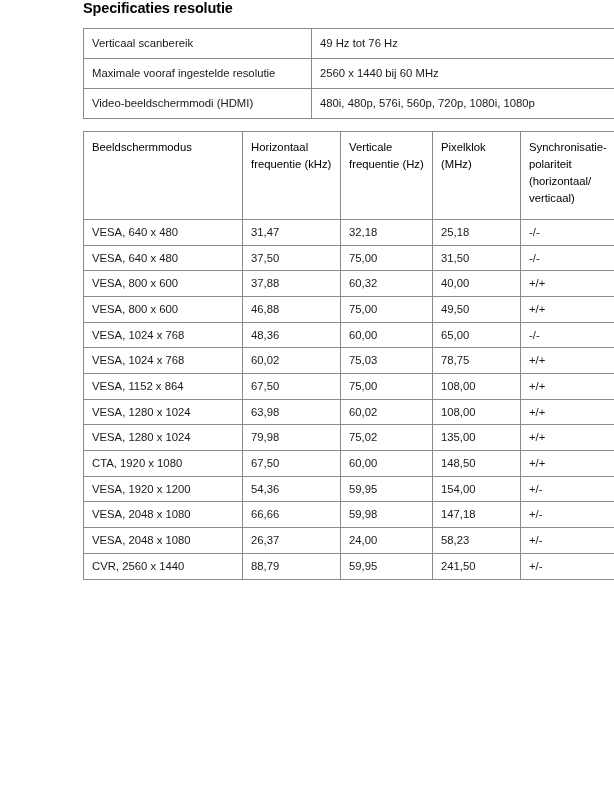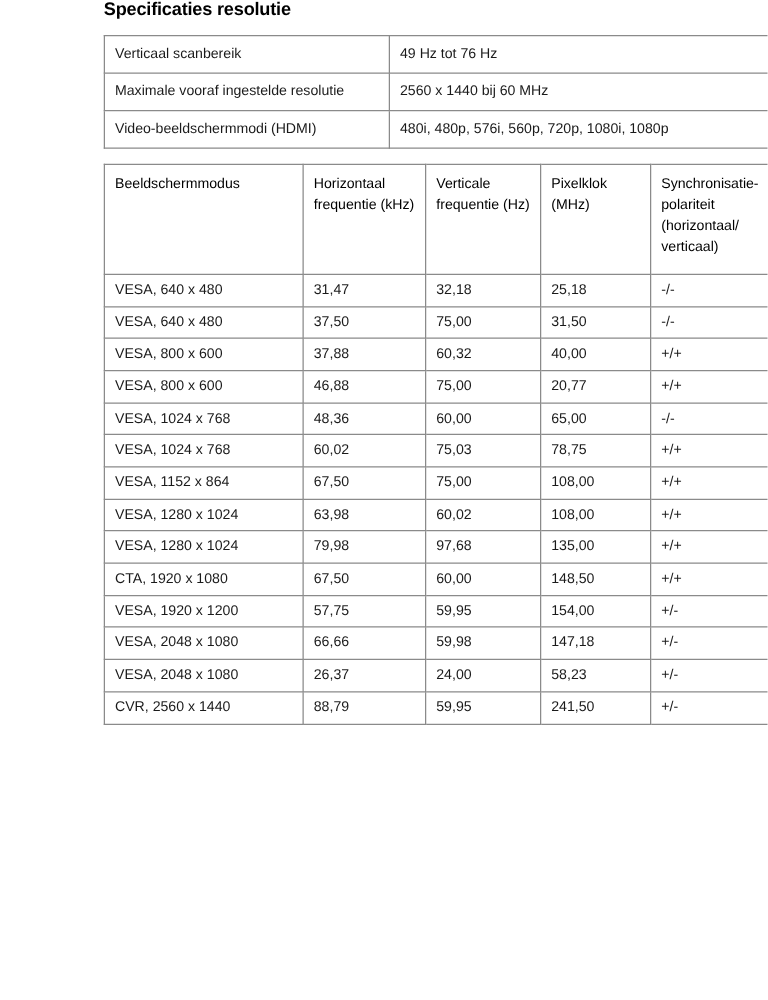"20,77" td { text: 20,77 -> 49,50 }
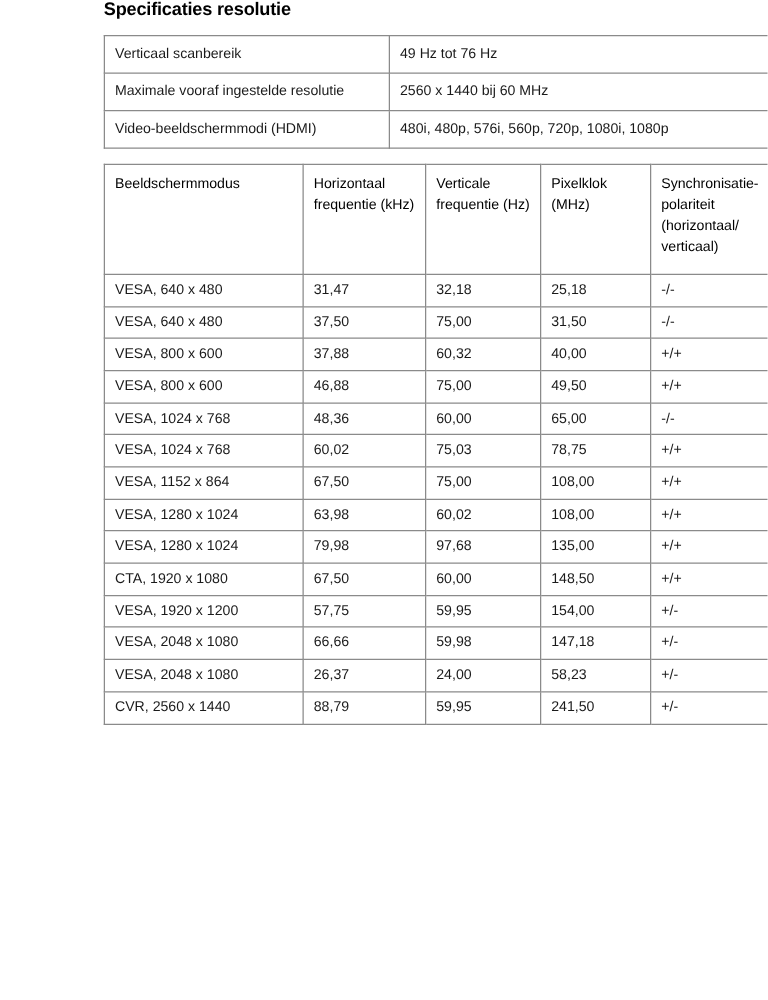"97,68" td { text: 97,68 -> 75,02 }
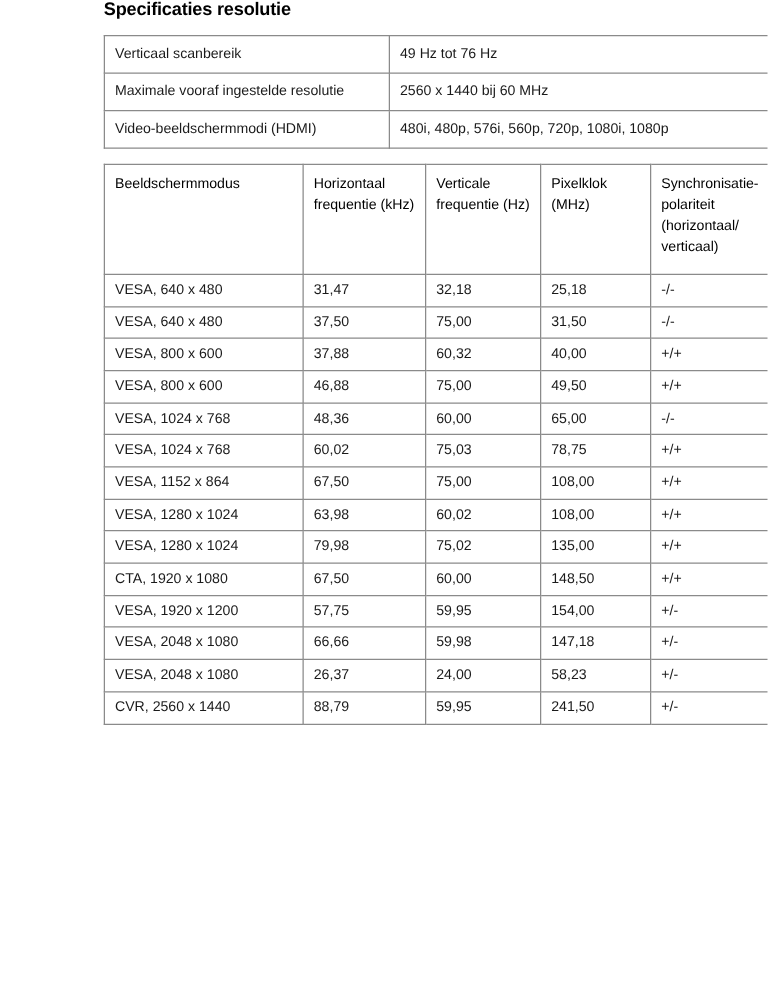"57,75" td { text: 57,75 -> 54,36 }
